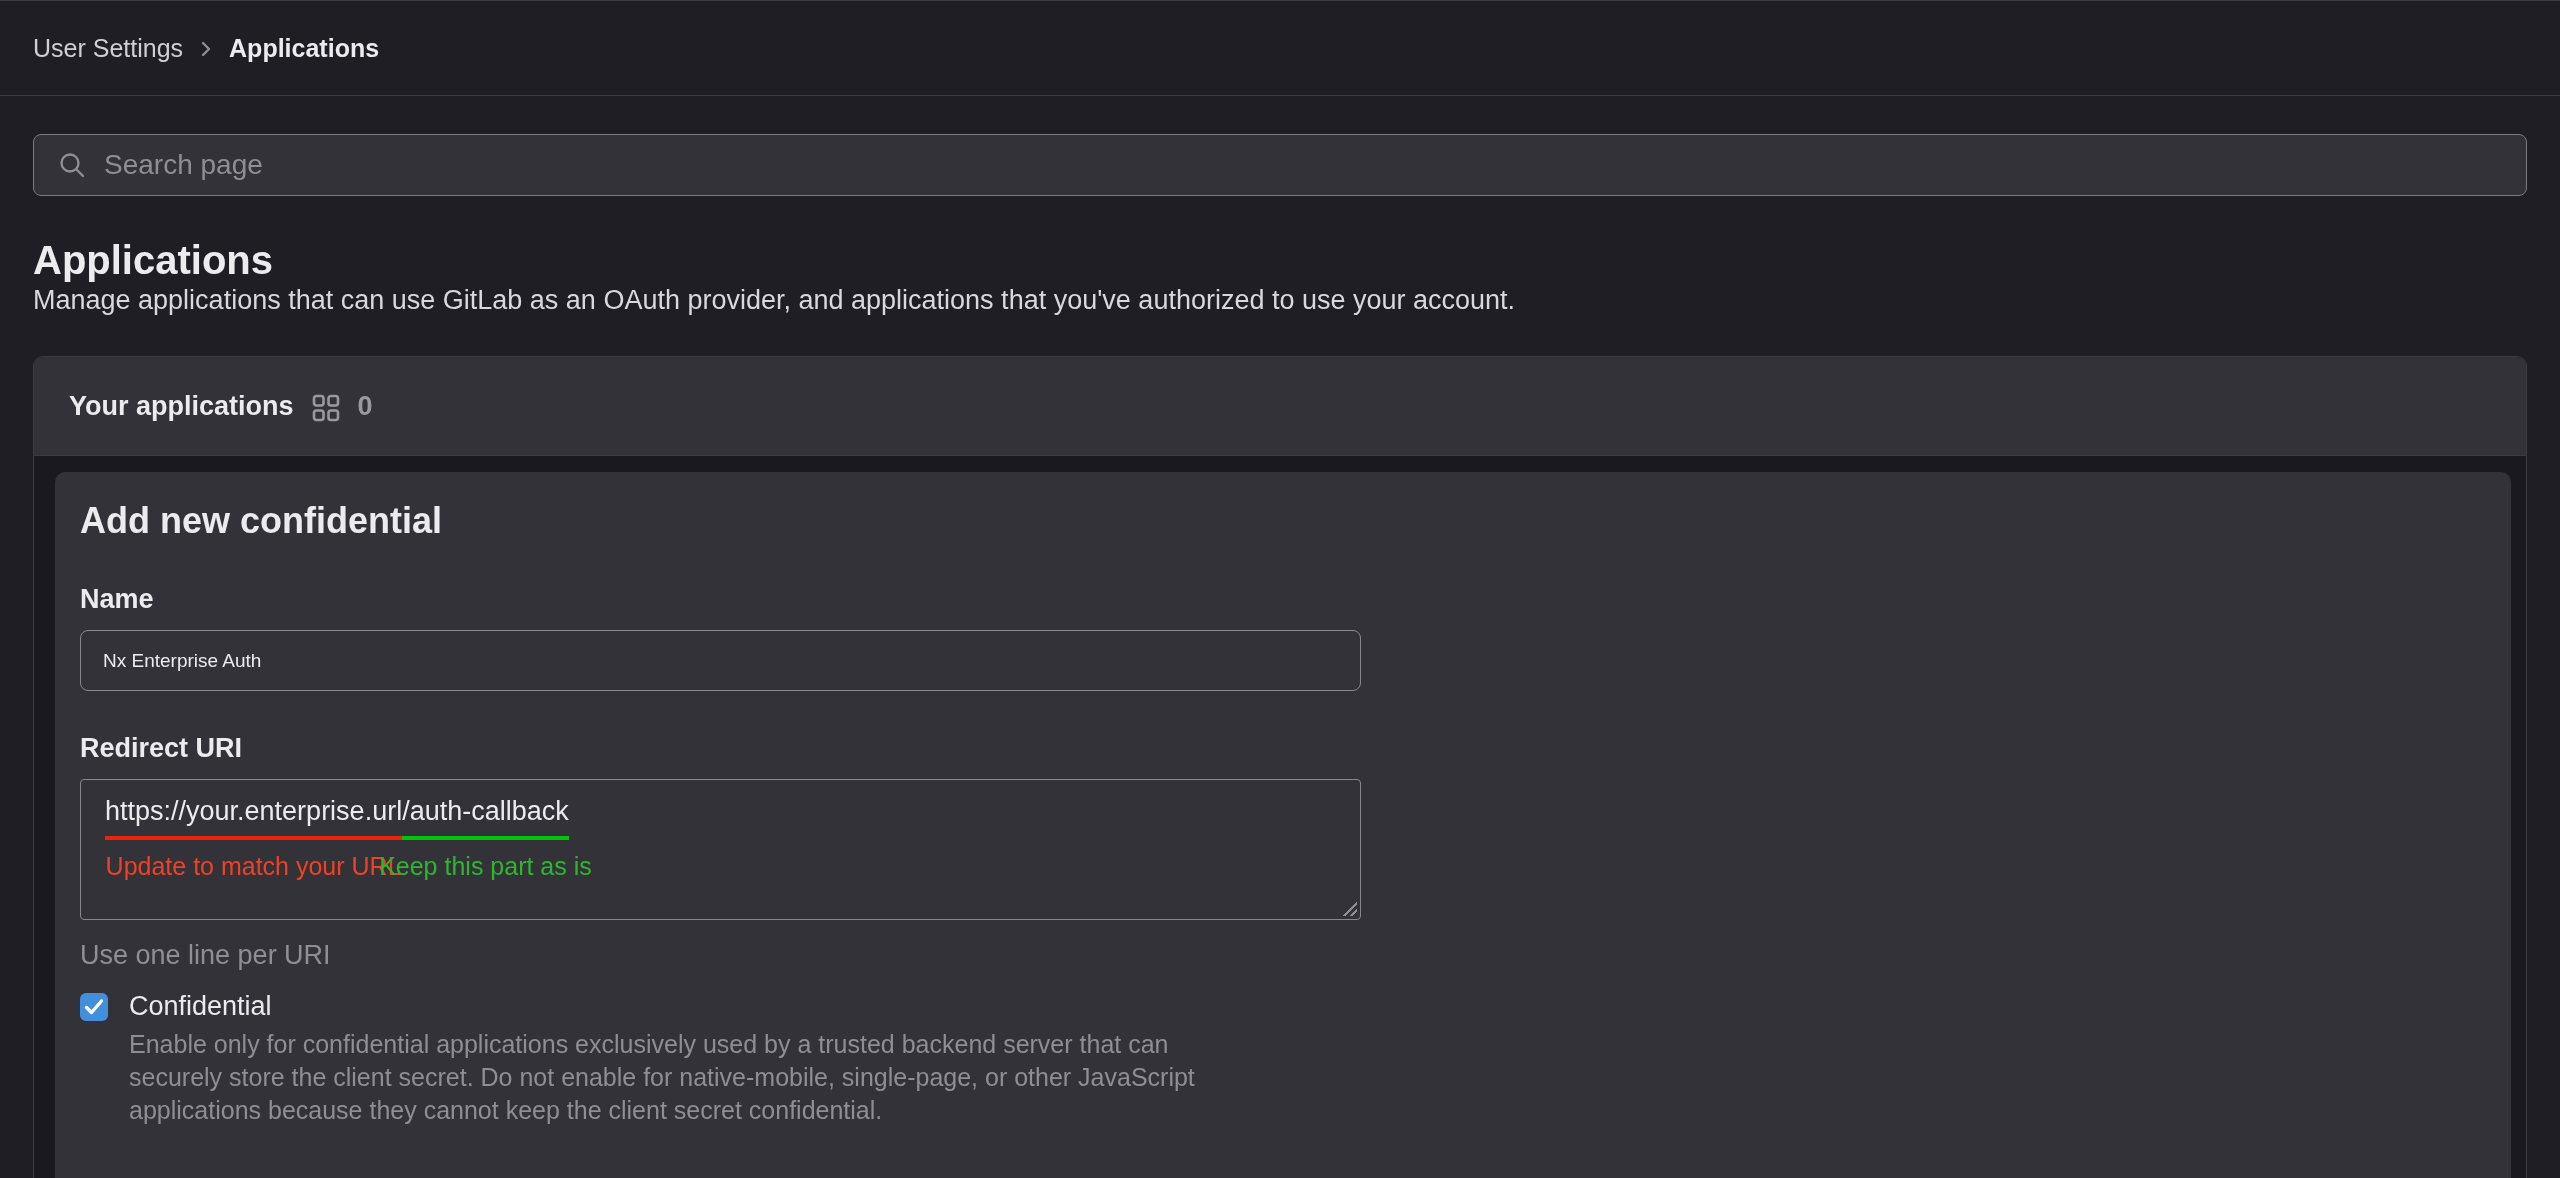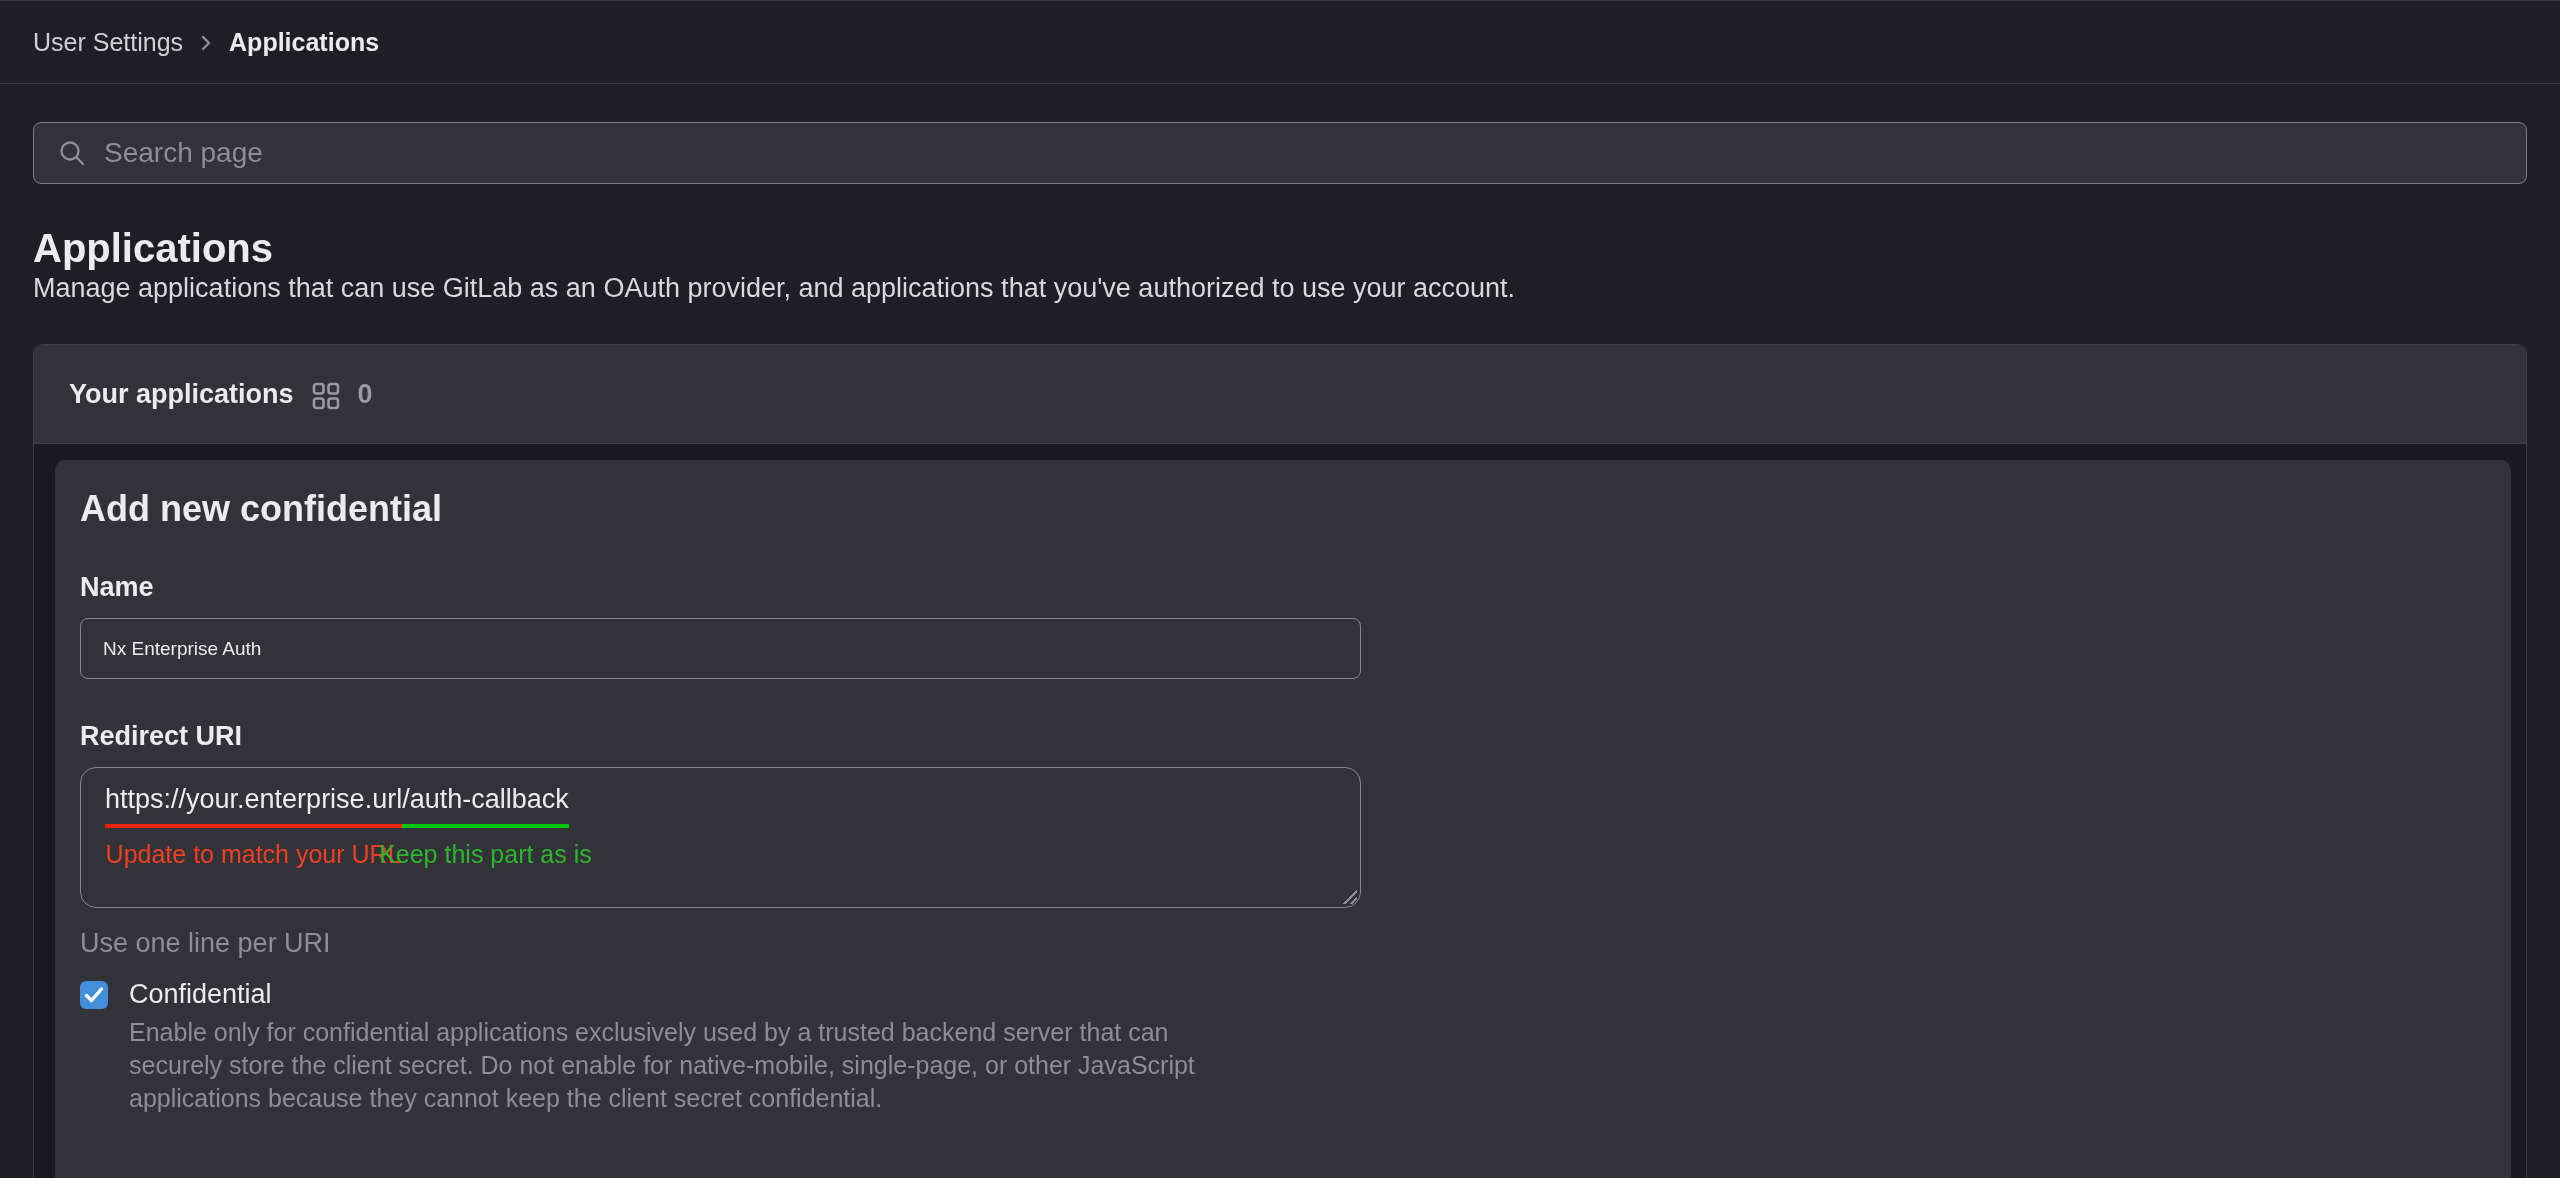"User Settings" .topbar { height: 84px -> 96px }
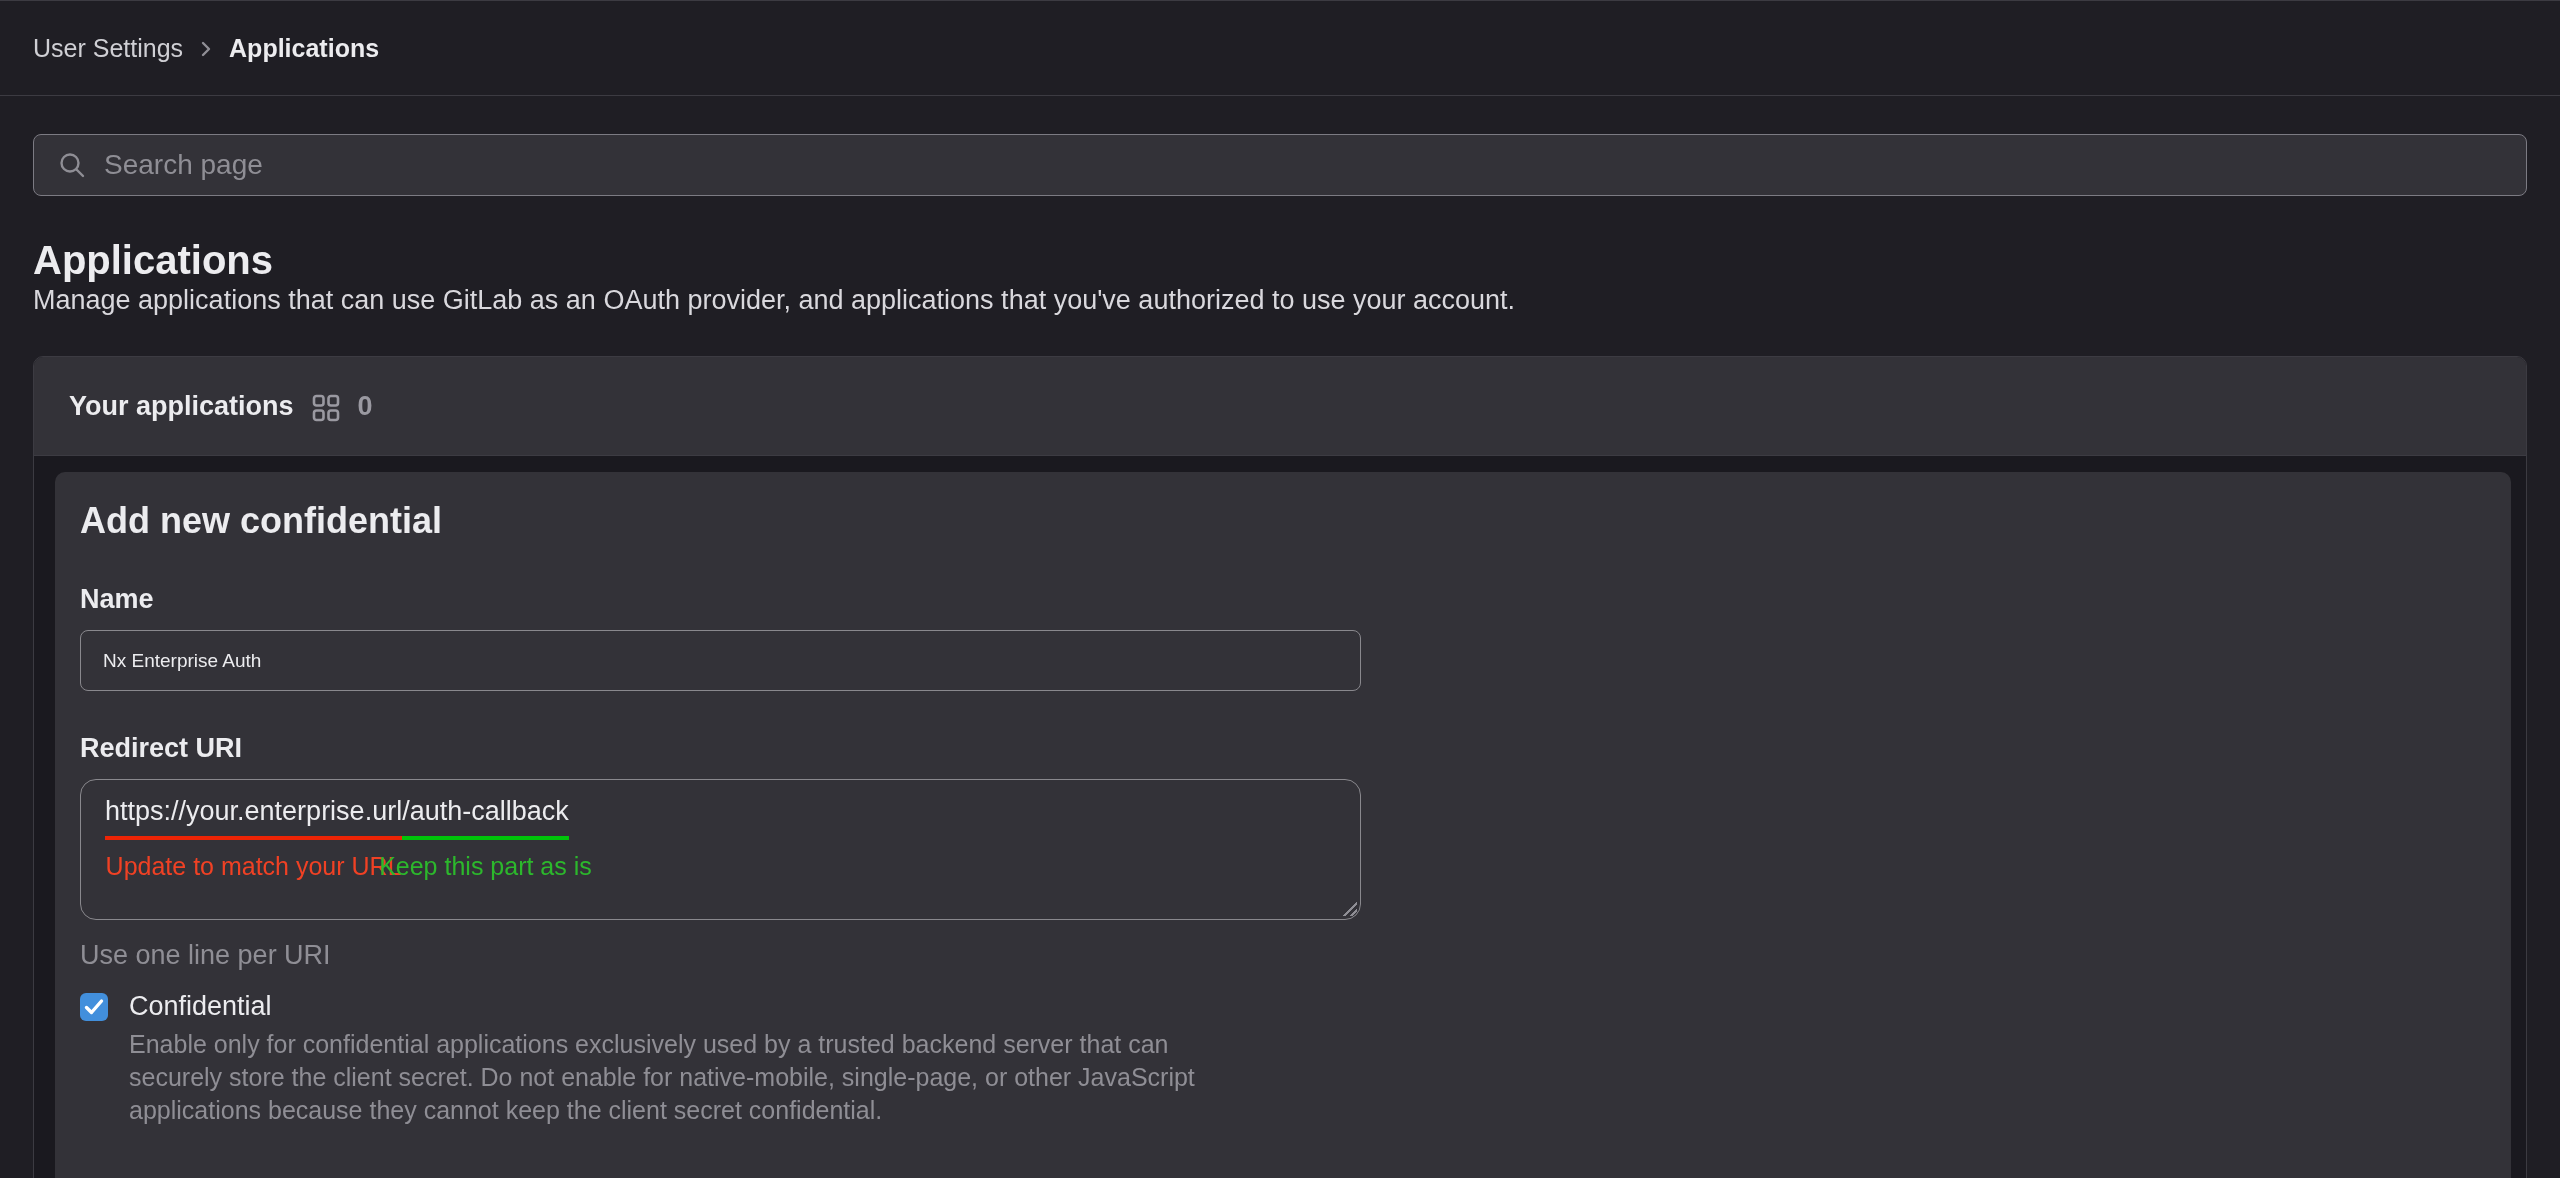"https://your.enterprise.url/auth-callbac" .uri-box { border-radius: 16px -> 4px }
